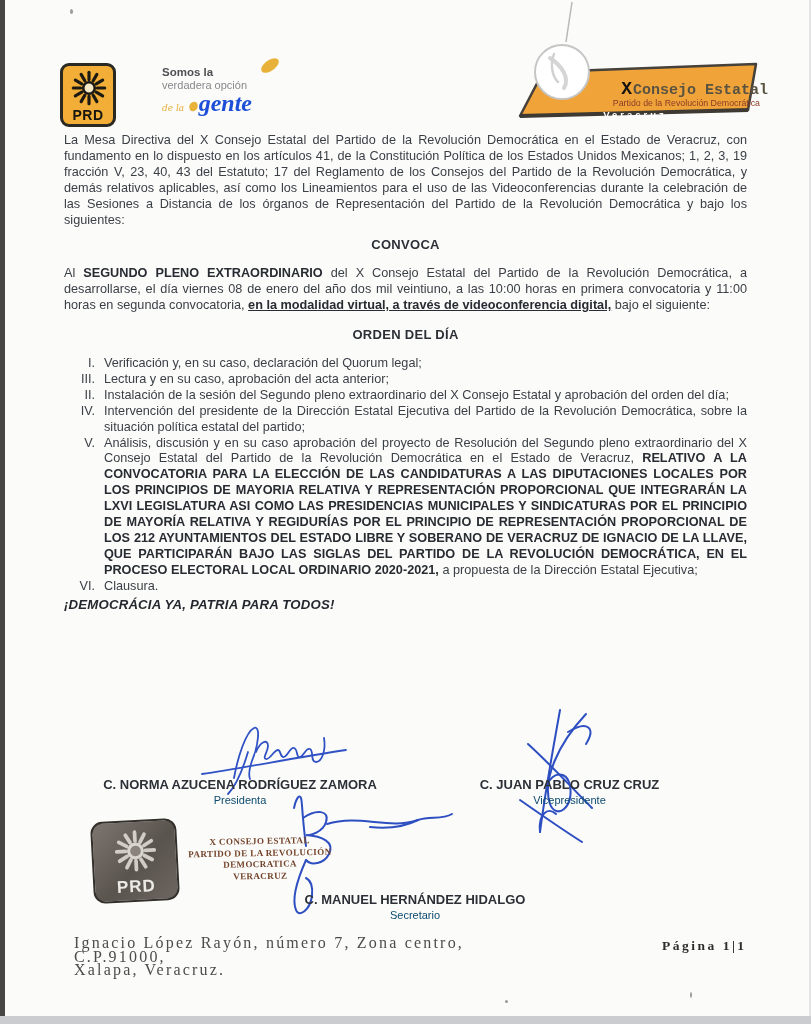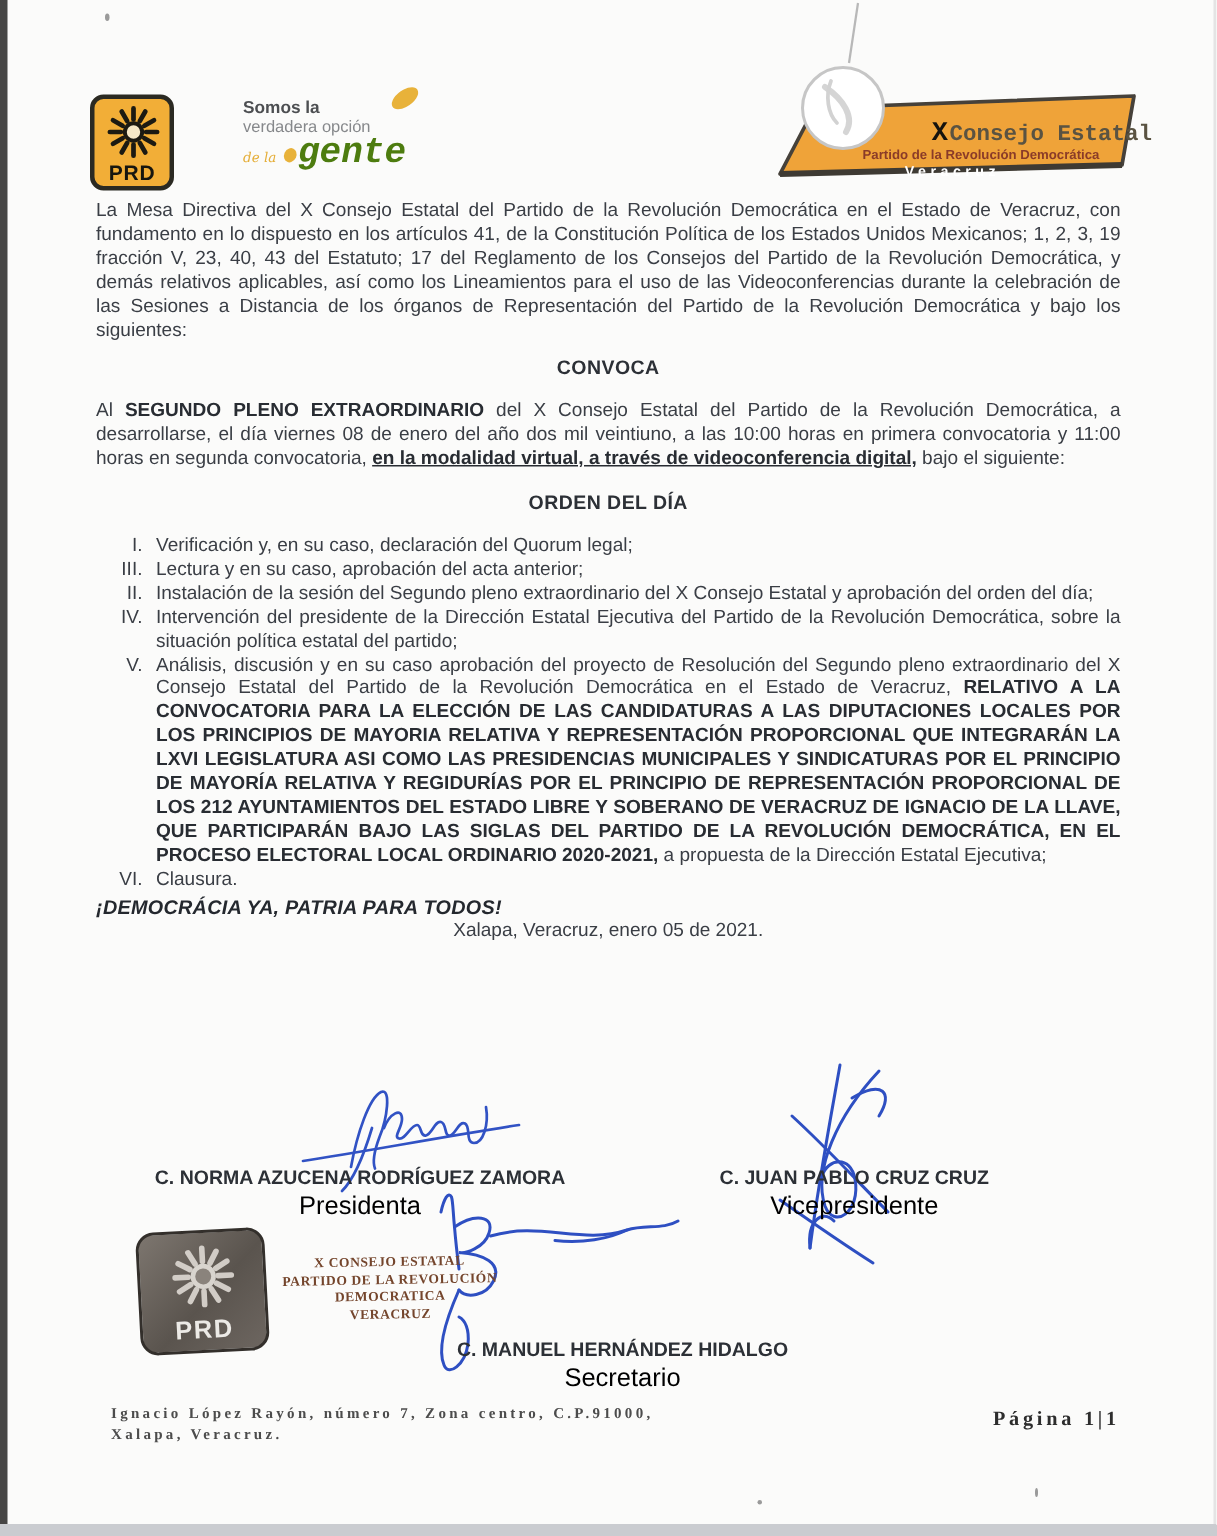"gente" .tagline .l4 { color: #4d7c0f -> #1d4ed8; font-family: Liberation Mono, monospace -> Liberation Serif, serif }
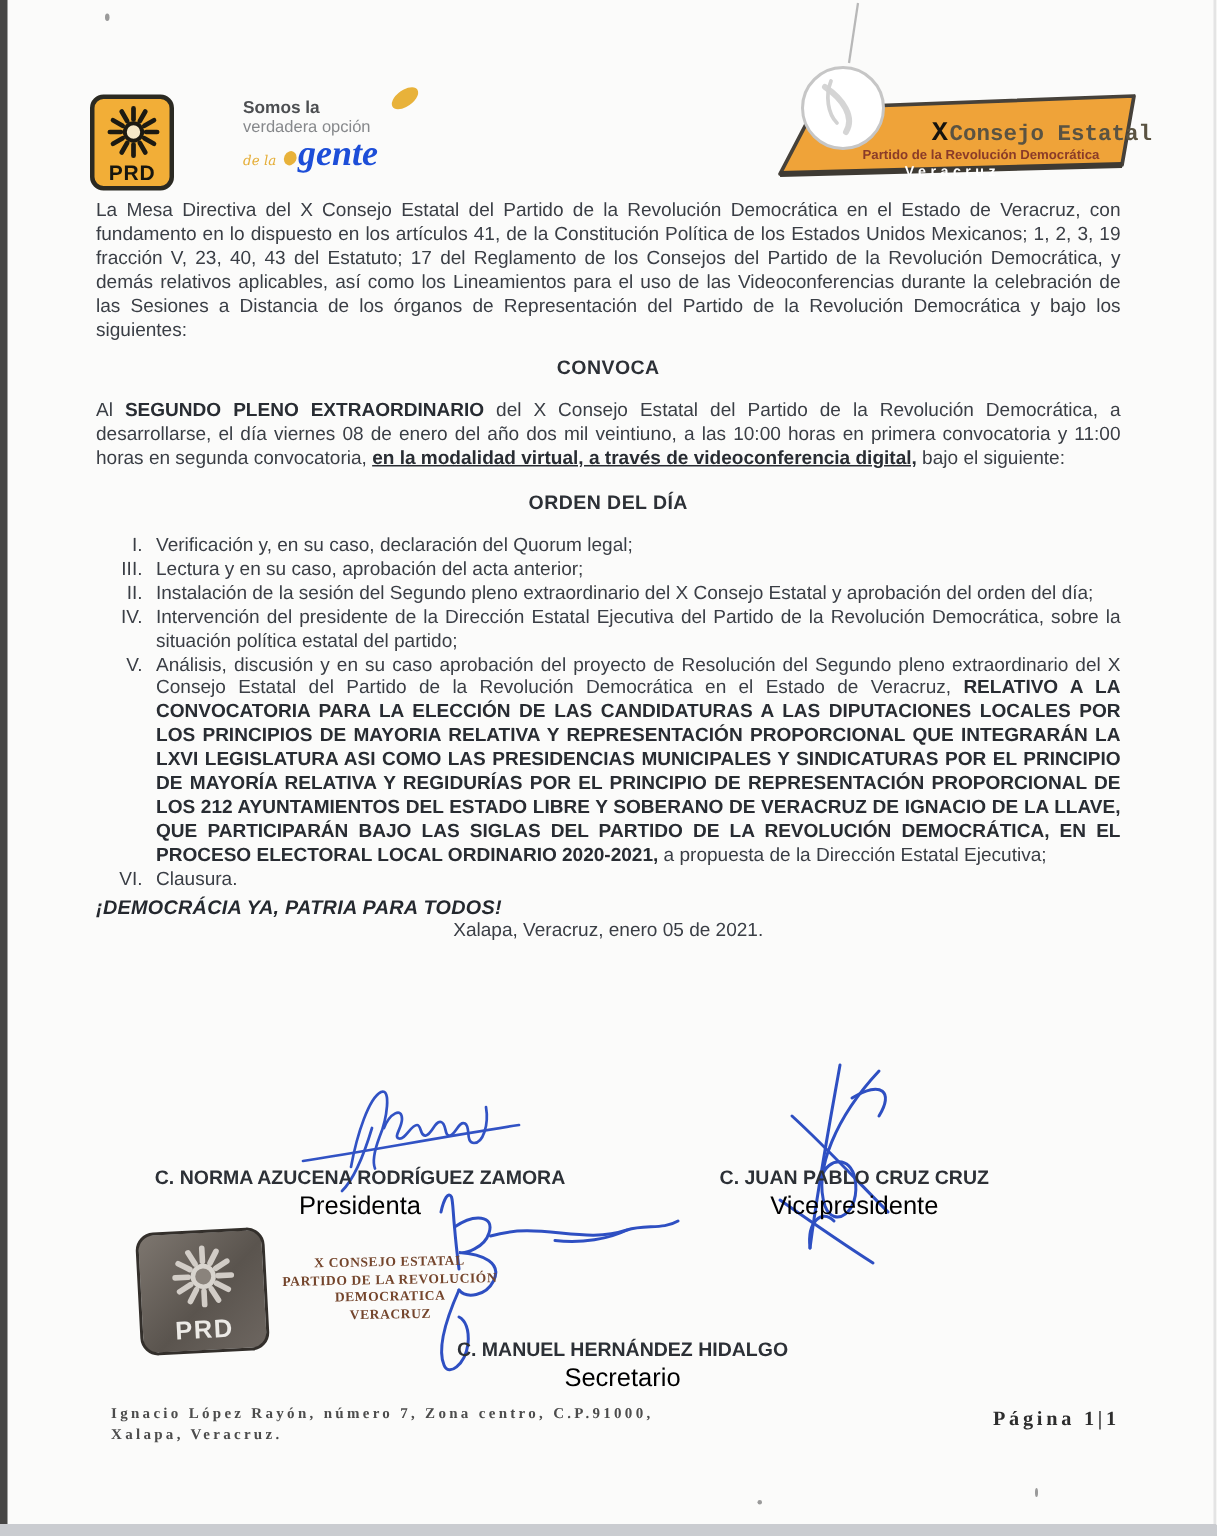"Partido de la Revolución Democrática" .banner-line2 { font-weight: bold -> normal; left: 16px -> 0; text-align: center -> right }
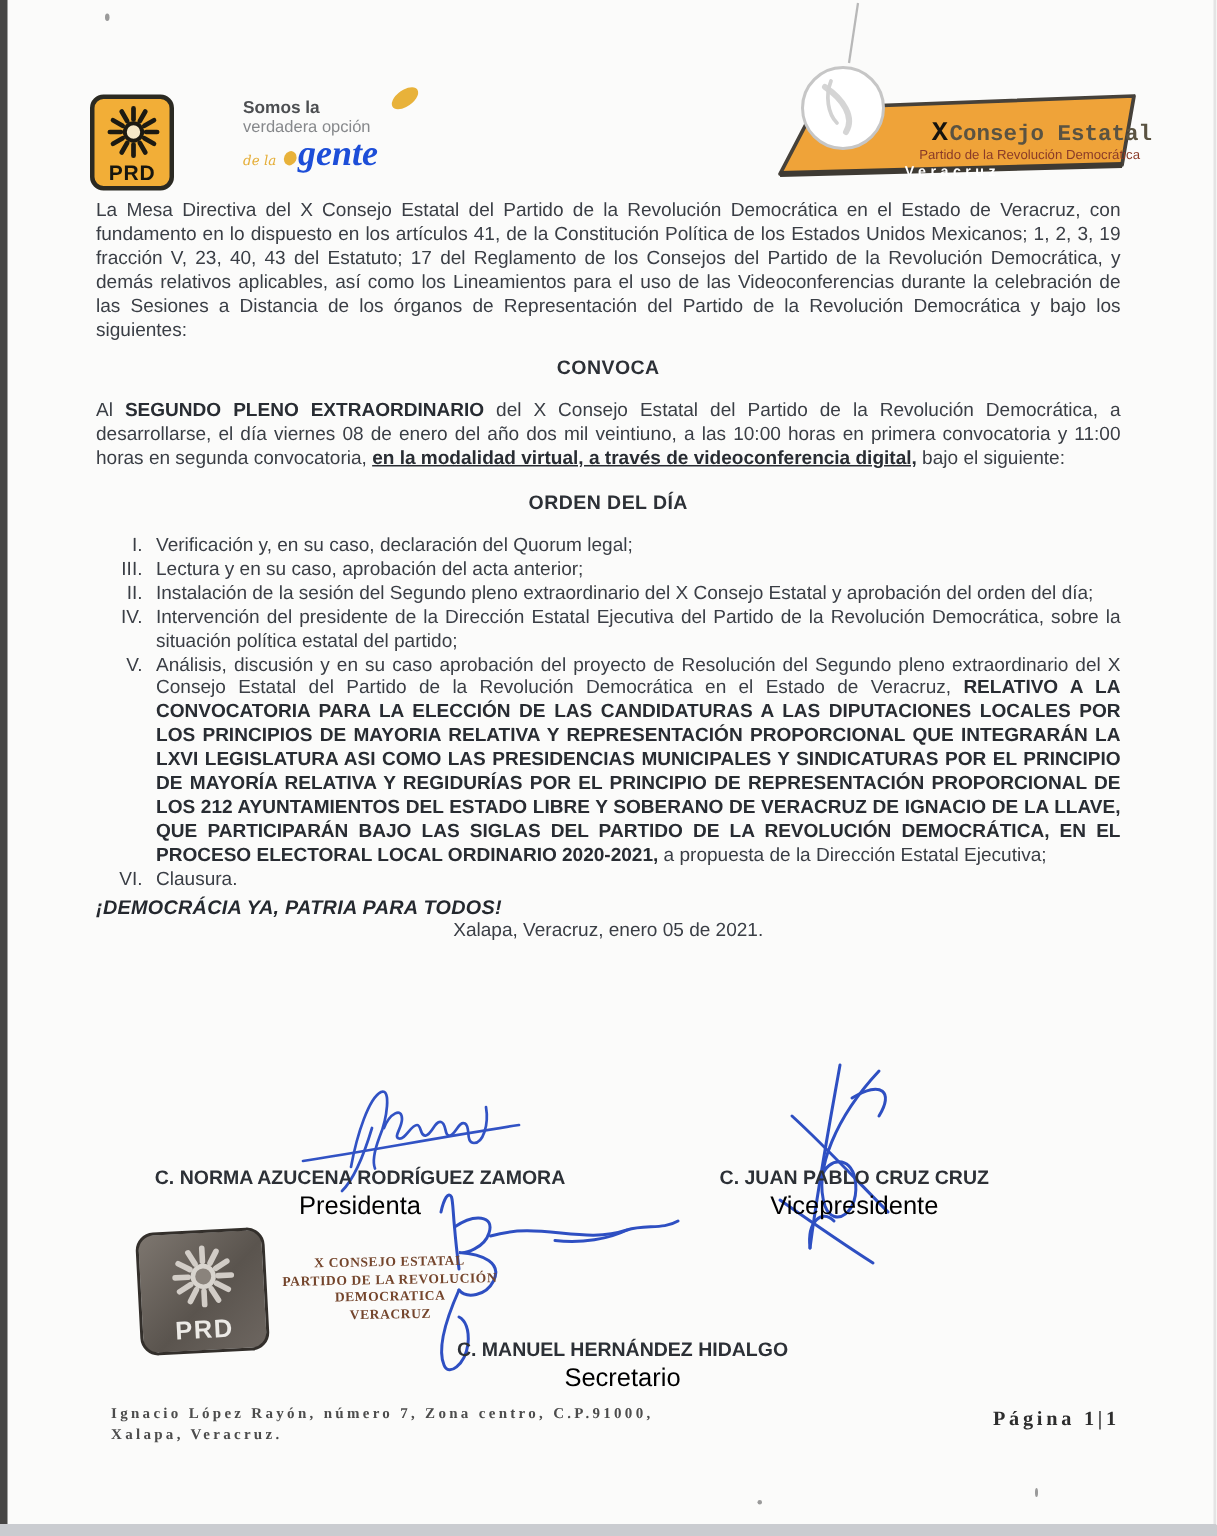"Xalapa, Veracruz, enero 05 de" div.dateline { html: <div>Xalapa, Veracruz, enero 05 de 2021.</div> -> none }
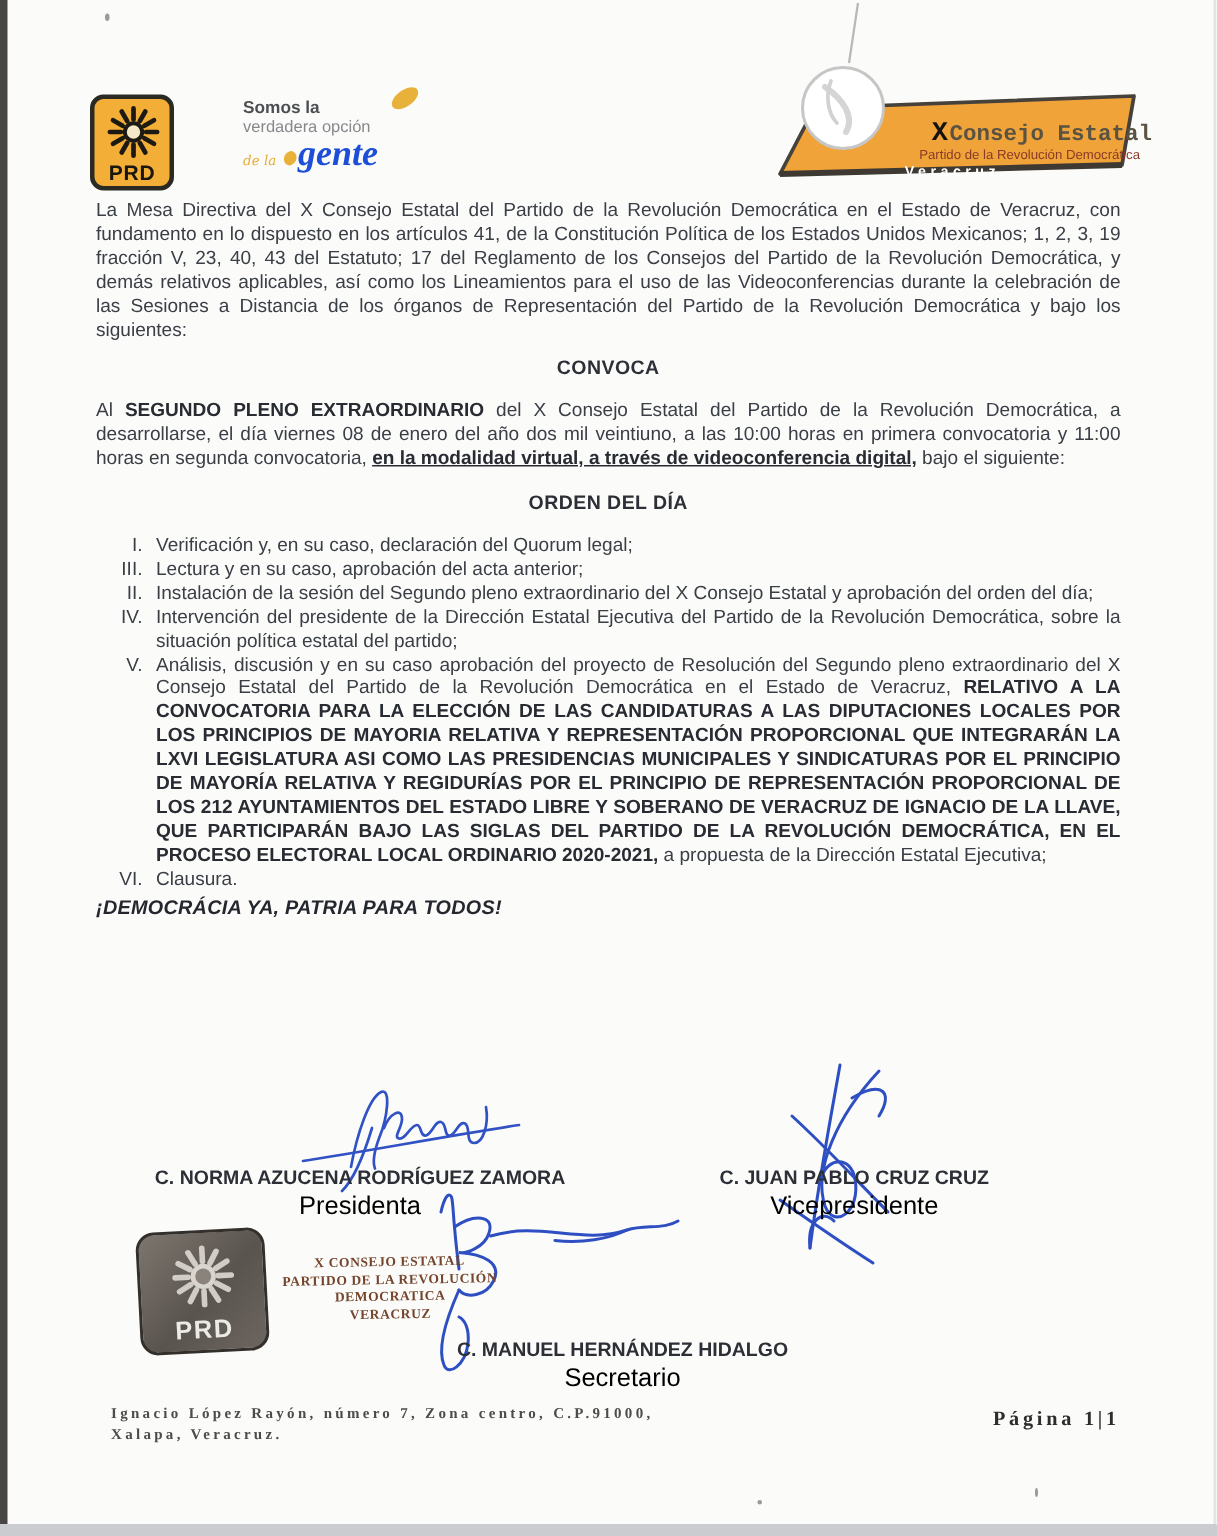"Presidenta" .sign-role { color: #000000 -> #0c4a6e; font-size: 17px -> 11px }
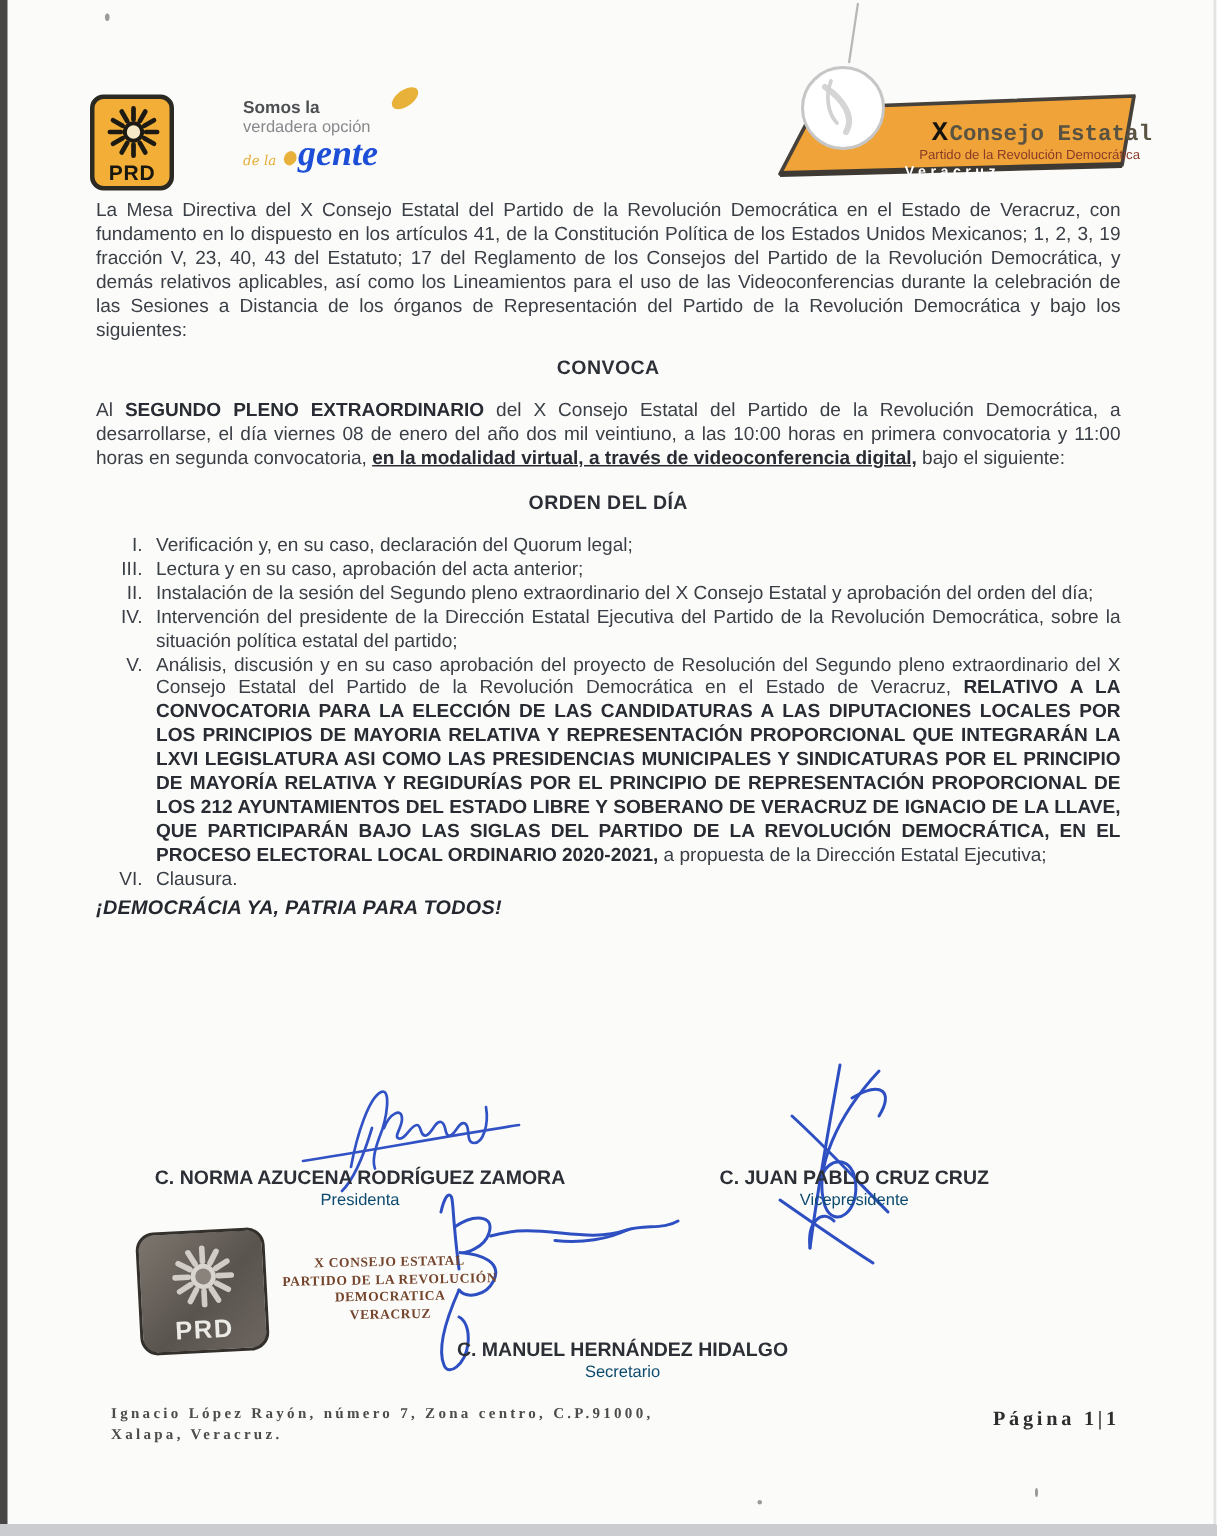"Ignacio López Rayón, número 7," .footer-address { font-size: 10px -> 16px; font-weight: bold -> none }
